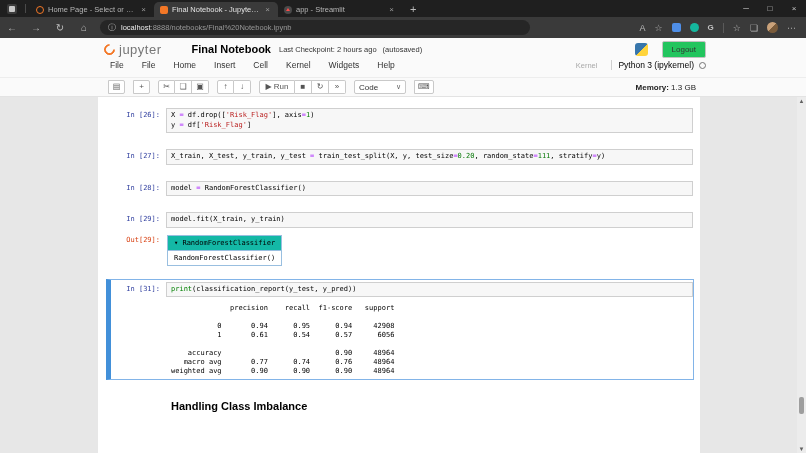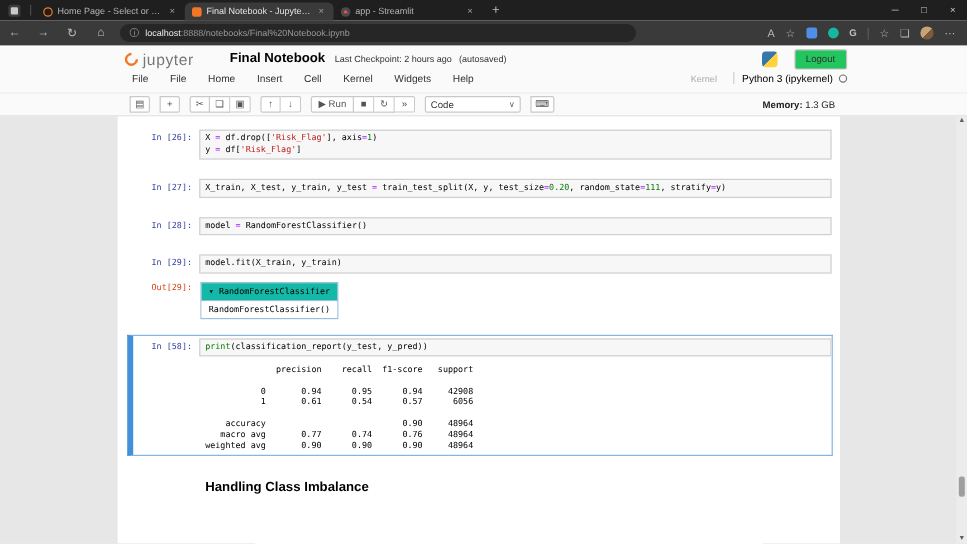"Code" .celltype { width: 80px -> 52px }
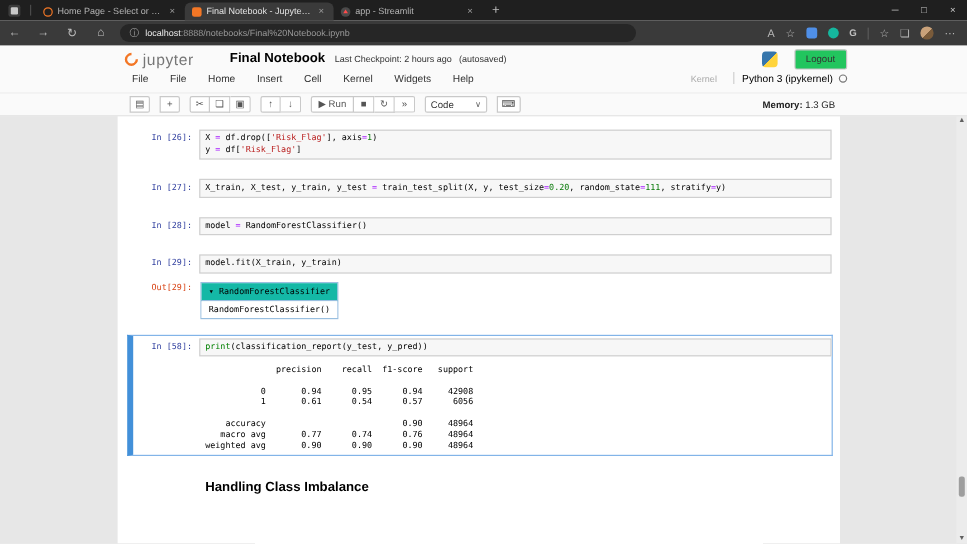"In [58]:" div.prompt { text: 58 -> 31 }
